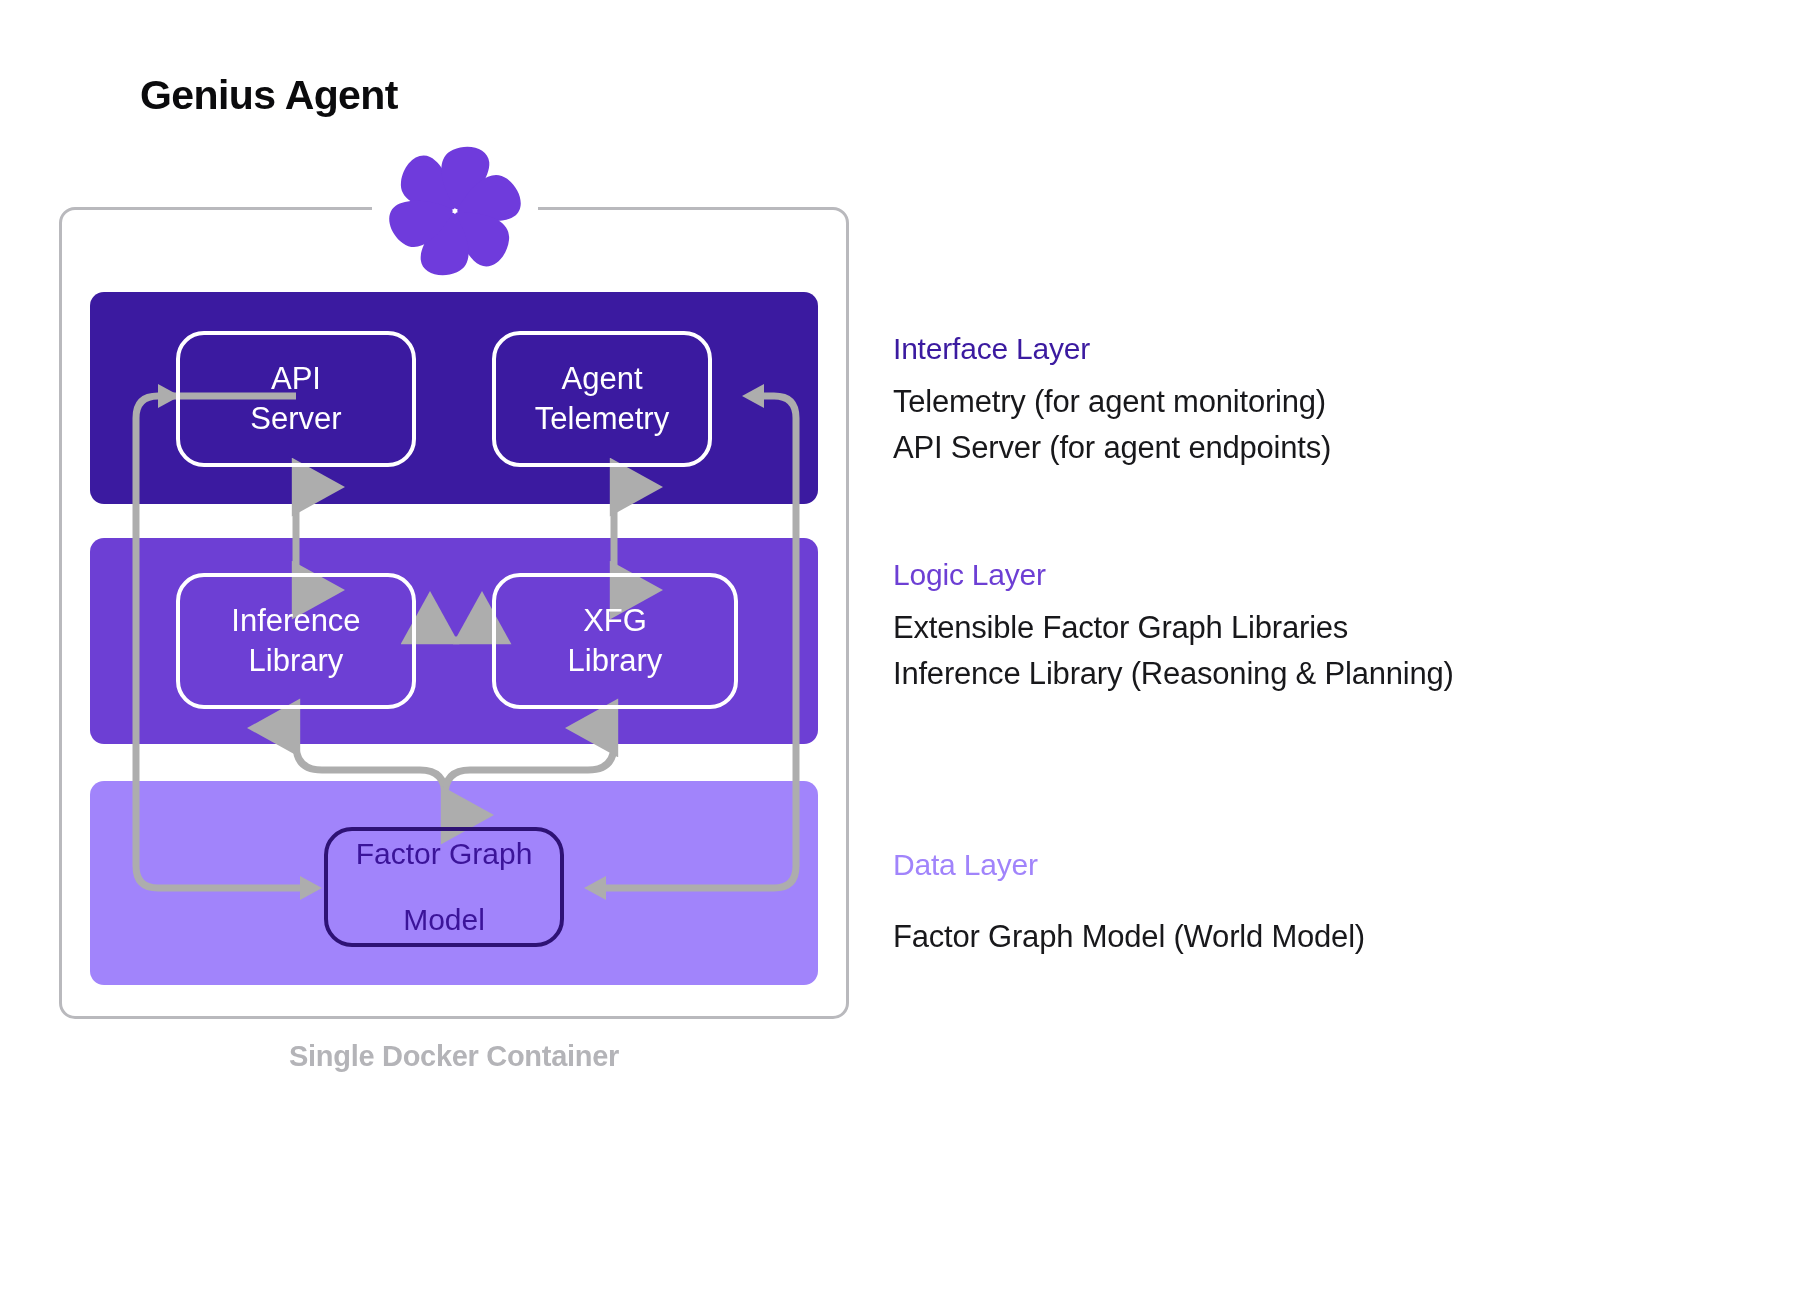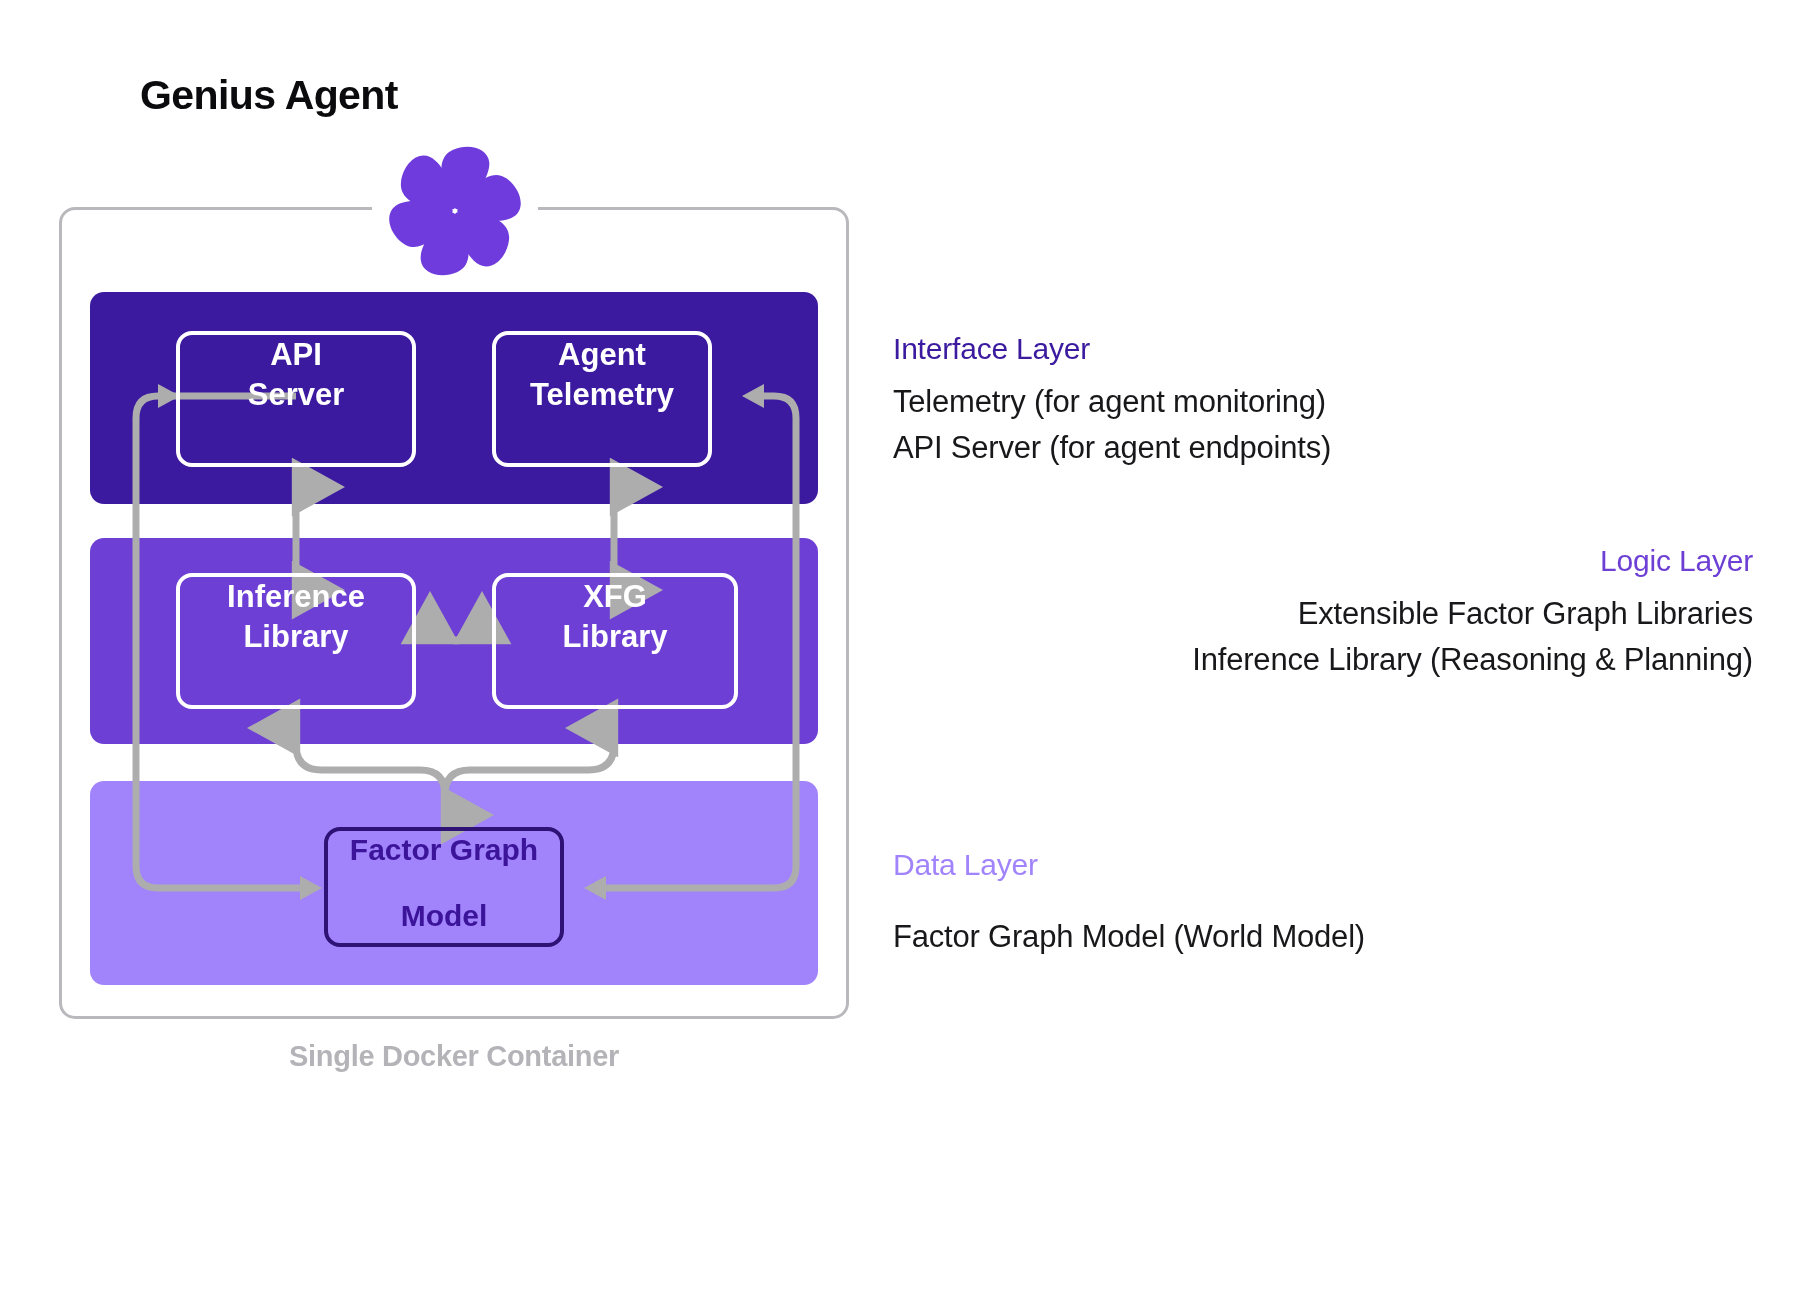"API" .node { border-radius: 16px -> 28px; font-weight: bold -> normal; justify-content: none -> center }
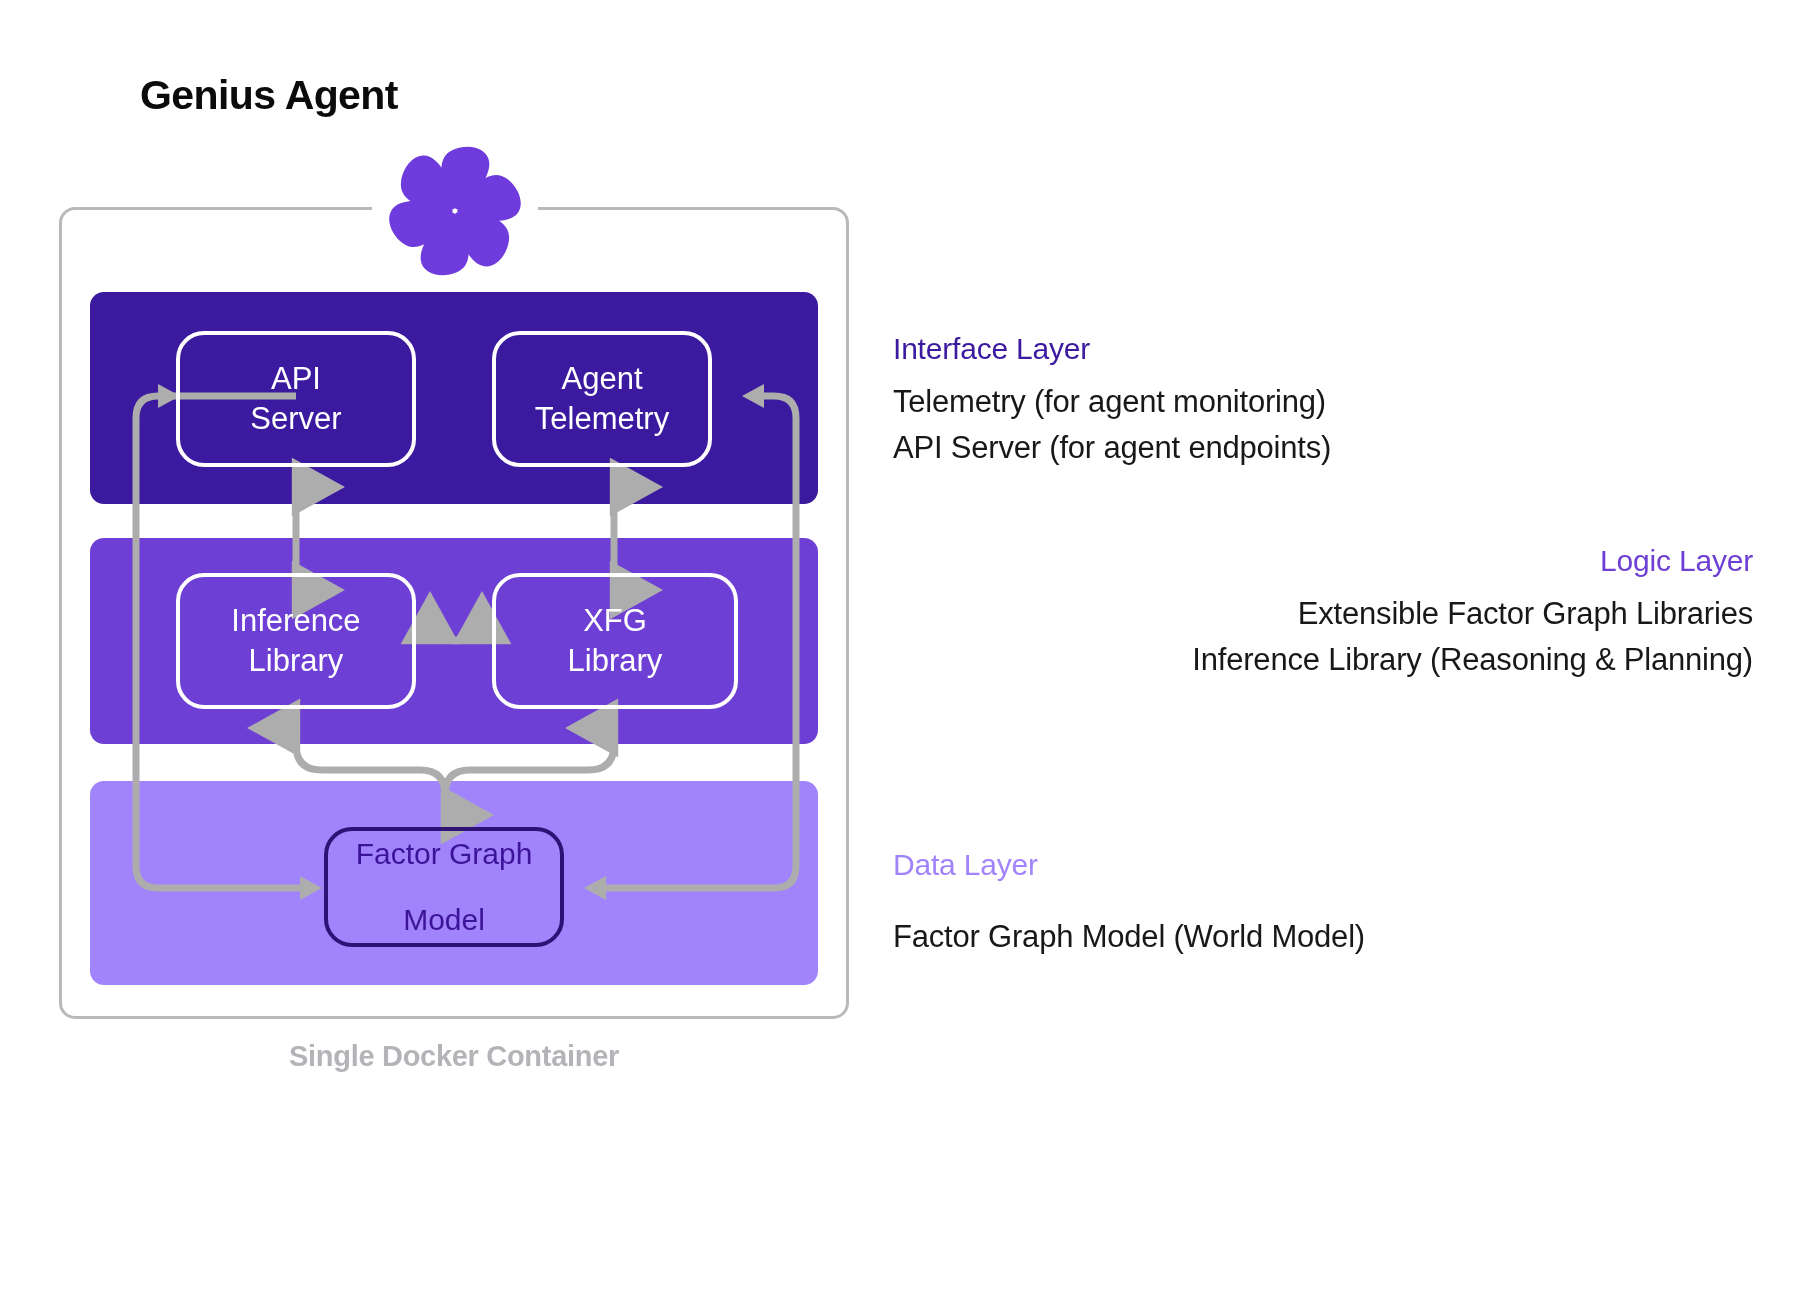"Logic Layer" #legend-logic { text-align: right -> none; top: 544px -> 558px }
